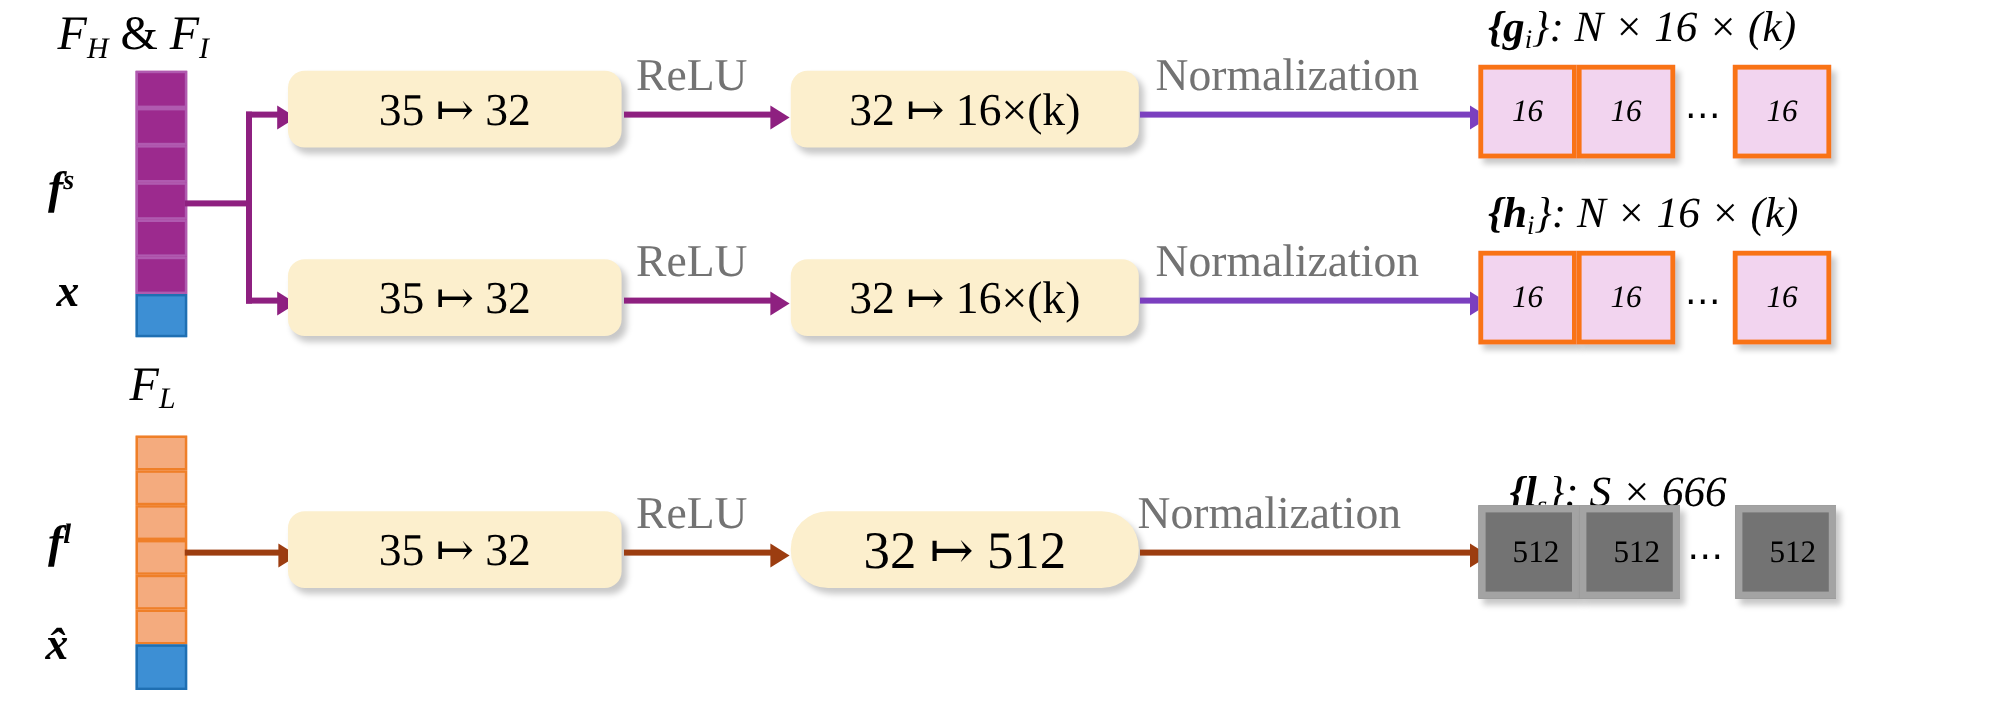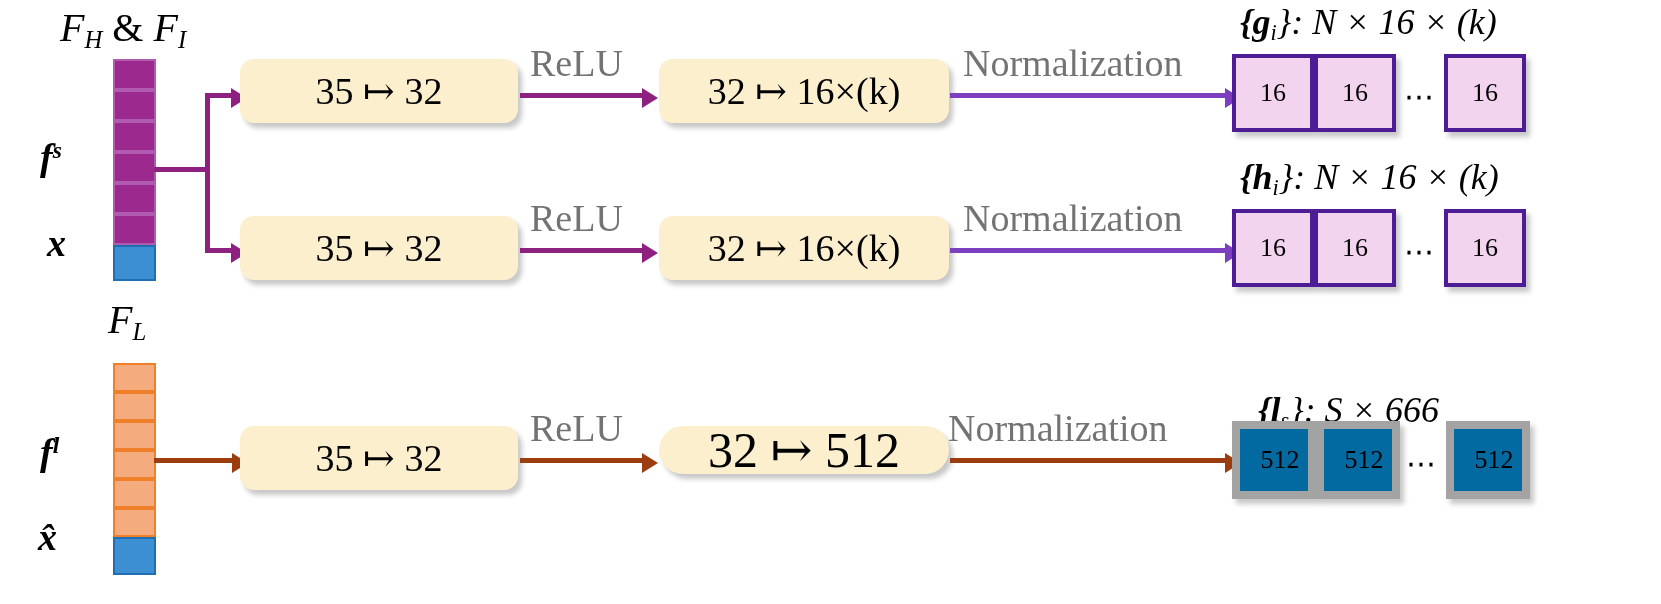"FH & FI" div.lbl { left: 60px -> 48px }
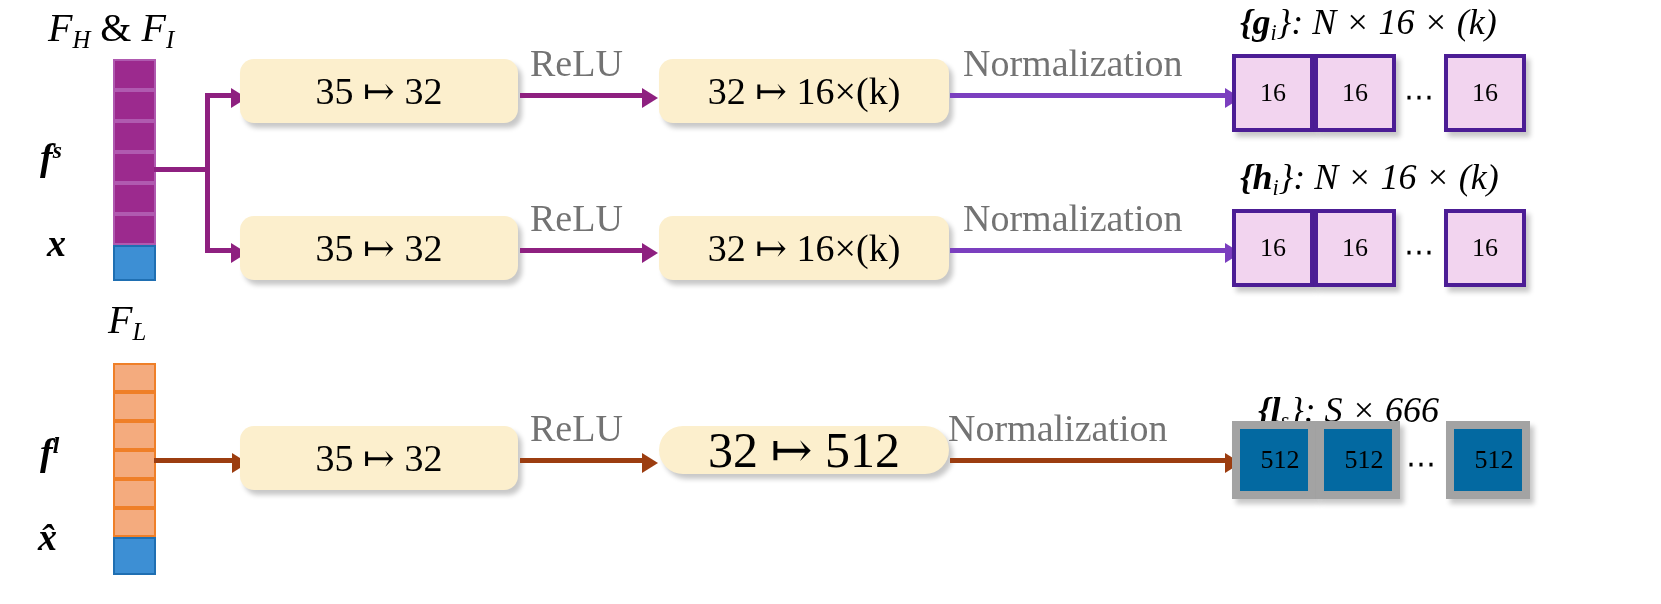"16" .ocell.pink { border: 4px solid #4c1d95 -> 4px solid #f97316; font-style: none -> italic }
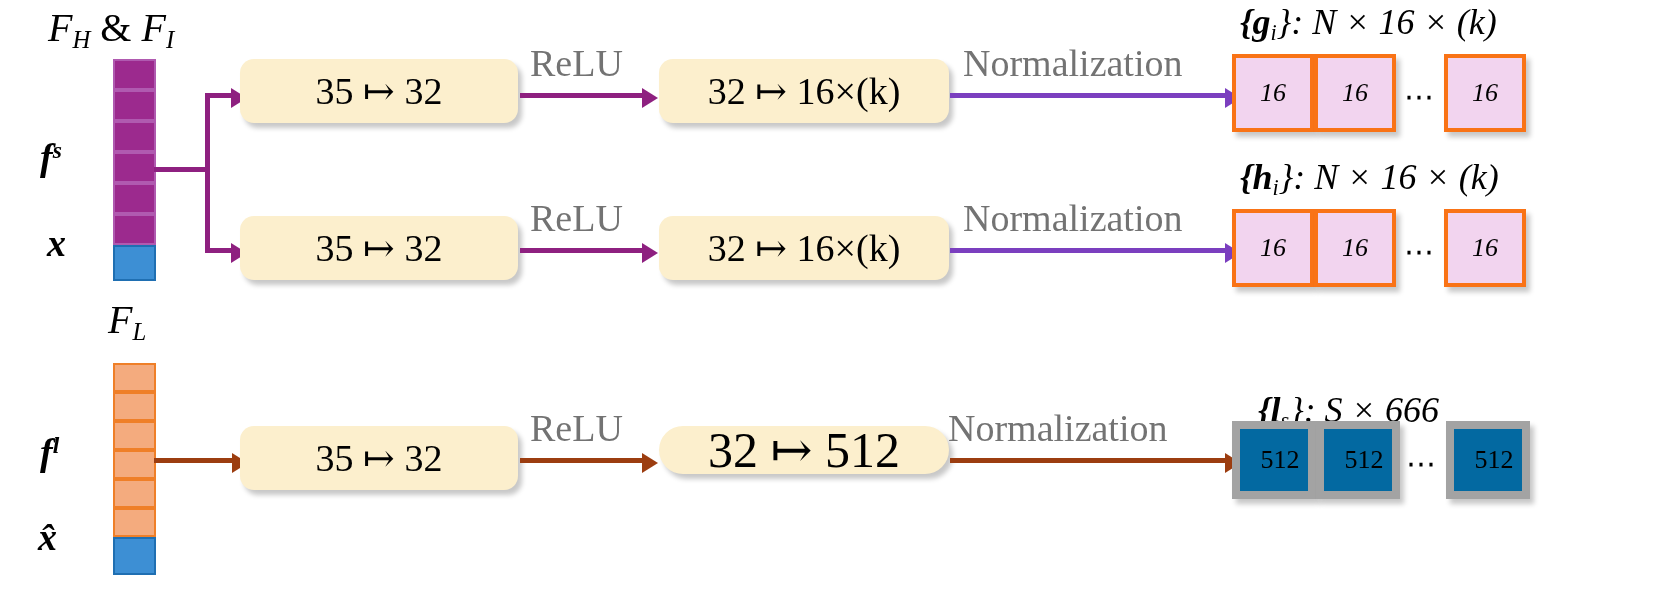"32 ↦ 512" div.pbox { font-size: 50px -> 44px; height: 48px -> 64px }
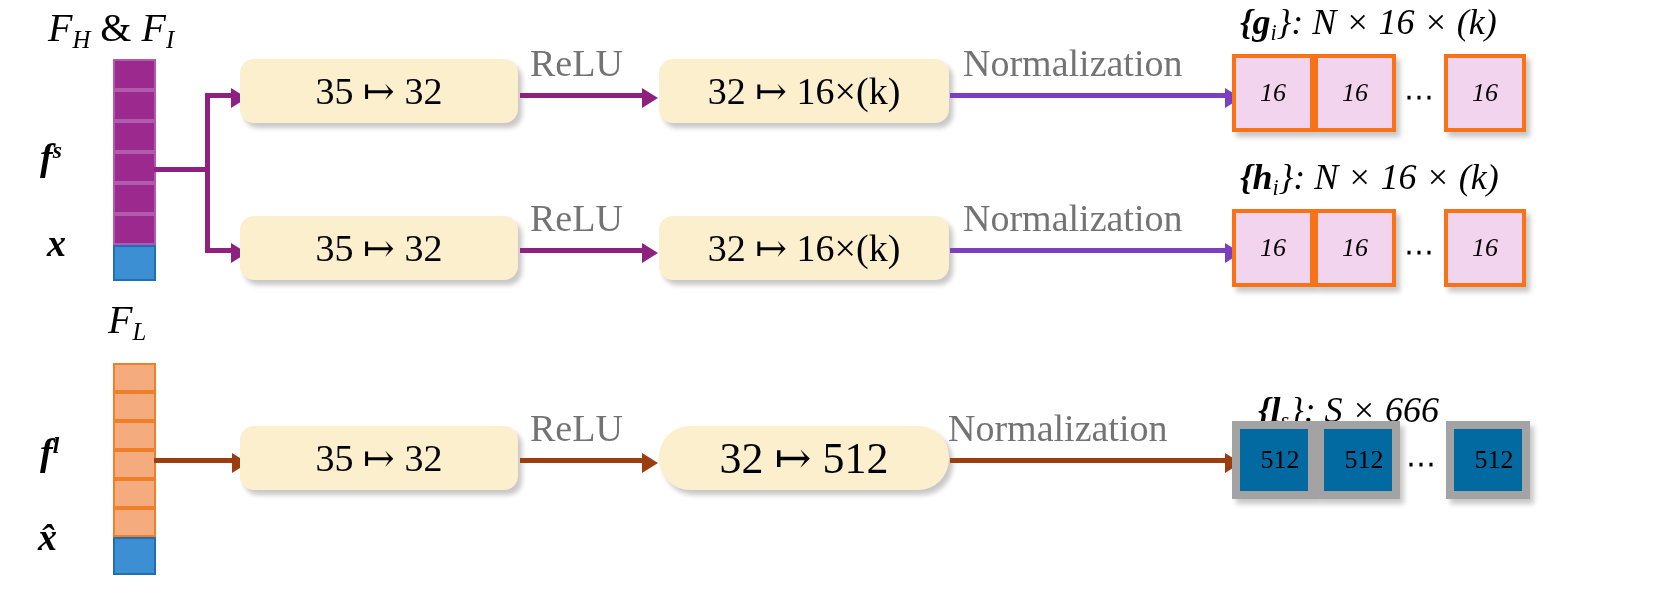"512" .ocell.peach { background: #0369a1 -> #737373; border: 8px solid #a3a3a3 -> 6px solid #a3a3a3 }
